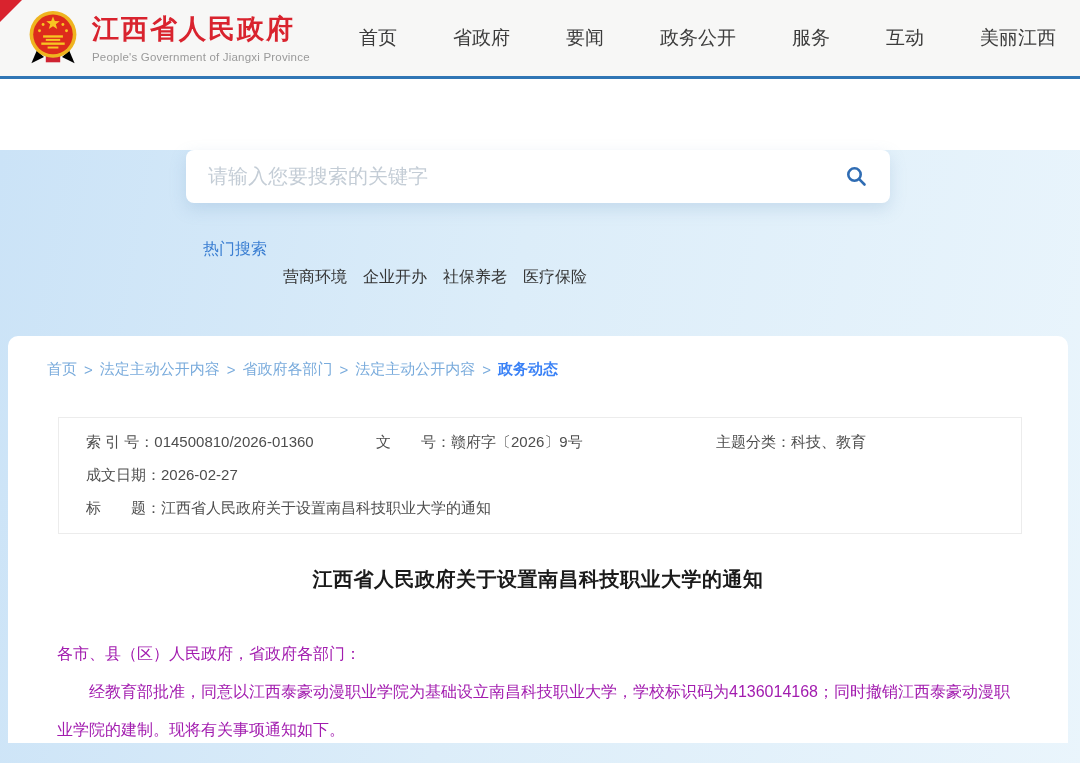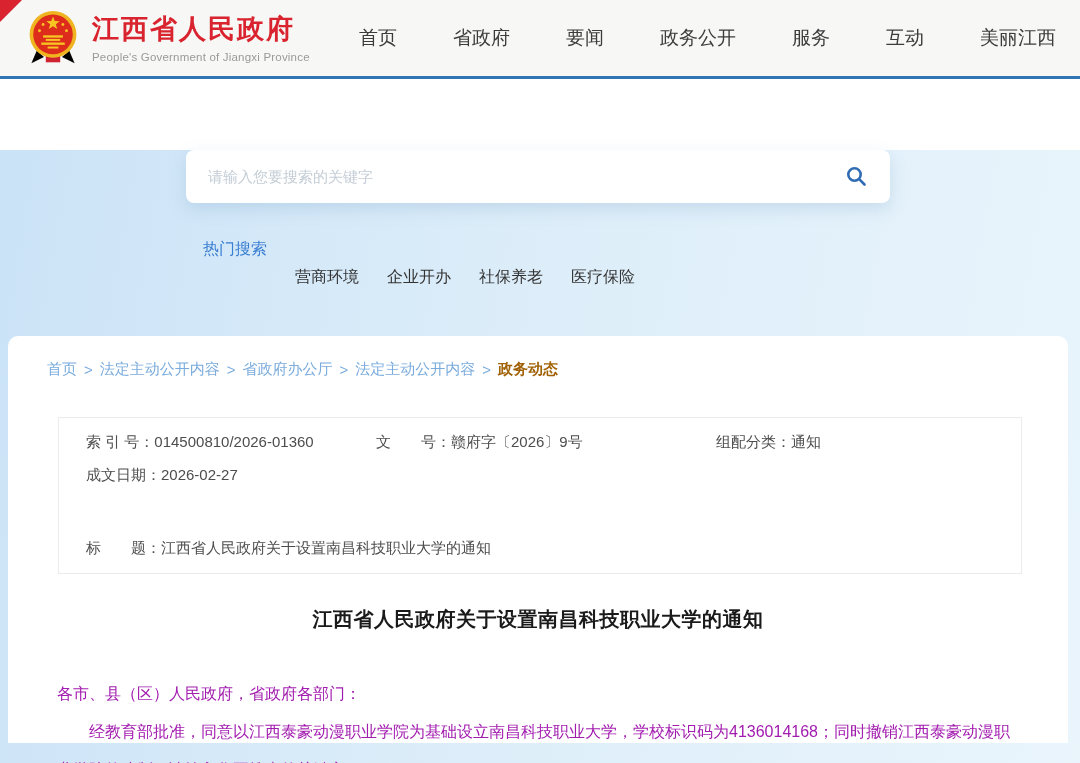"请输入您要搜索的关键字" .search-input { font-size: 15px -> 20px }
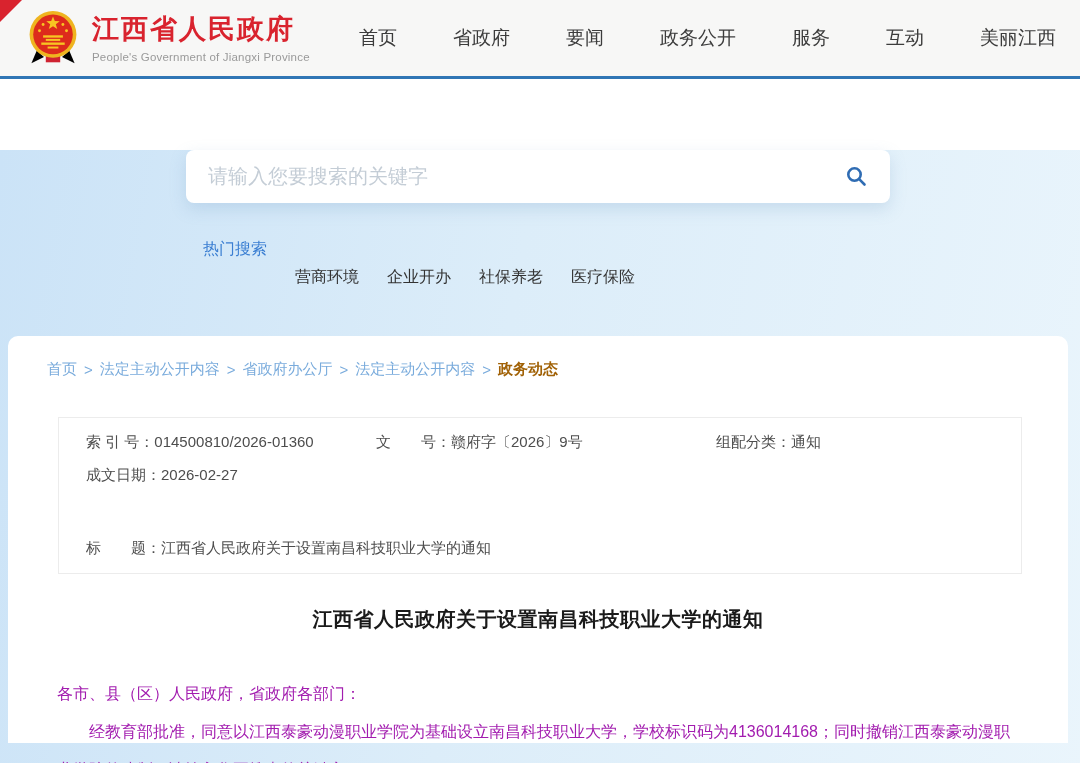"热门搜索" .hot-row { gap: 28px -> 16px }
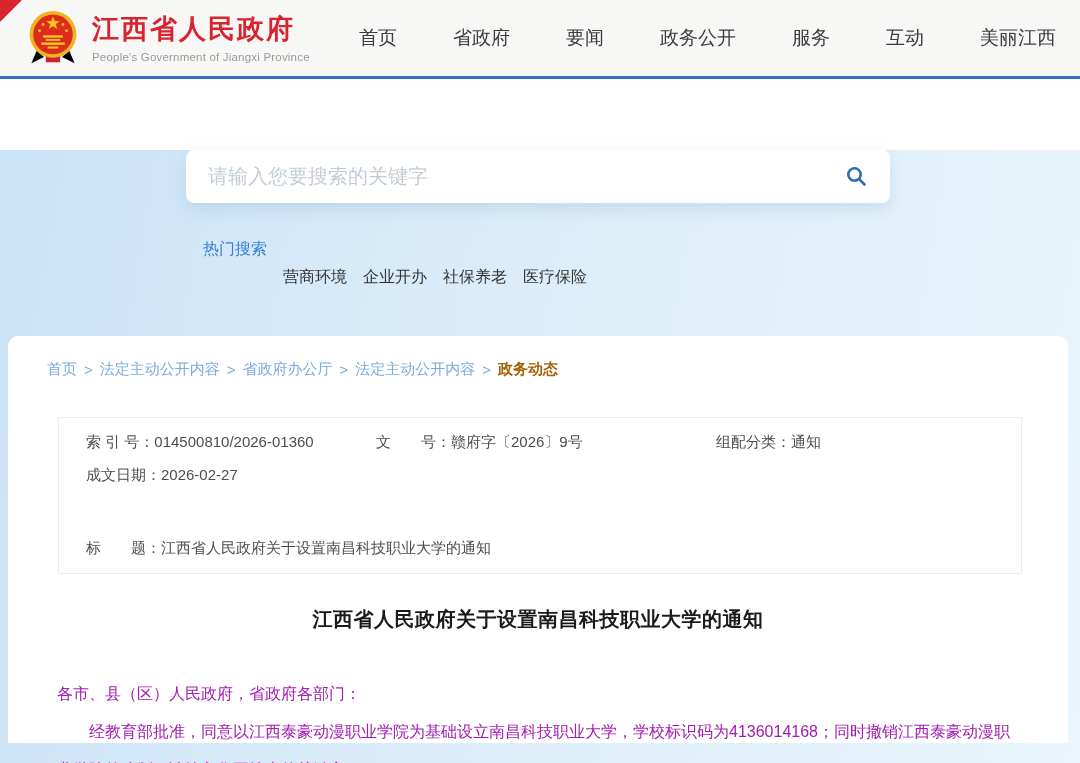"省政府办公厅" span.crumb { text: 办公厅 -> 各部门 }
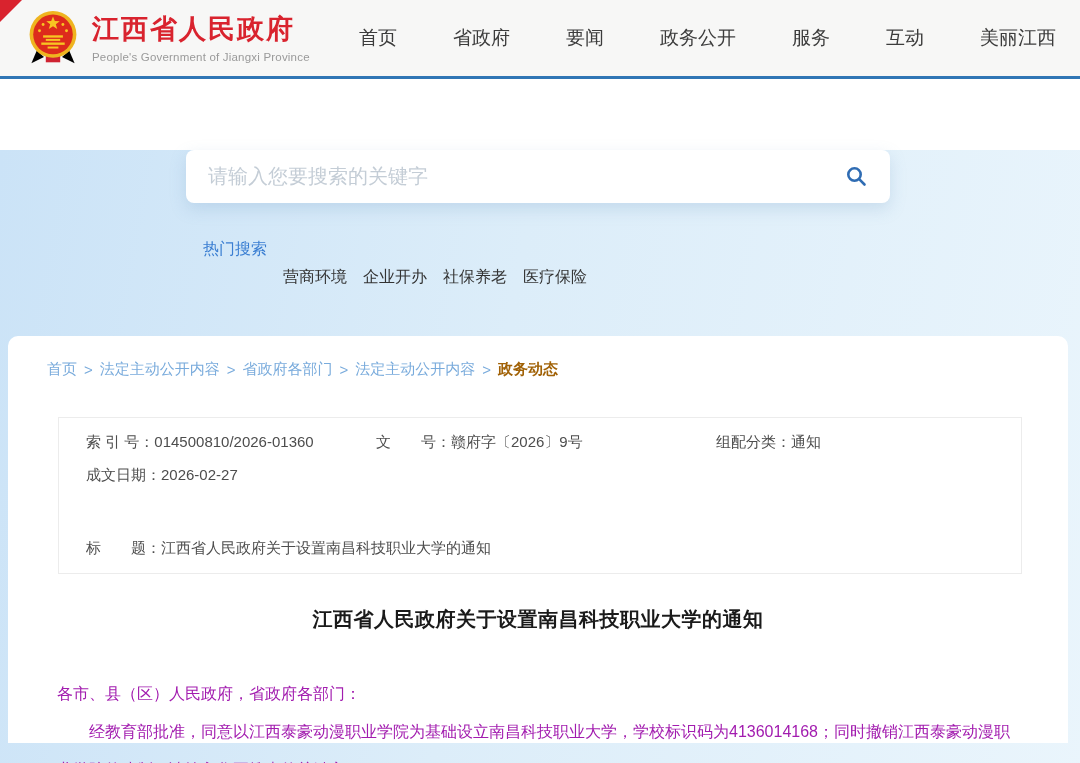"政务动态" .crumb.current { color: #a16207 -> #3b82f6 }
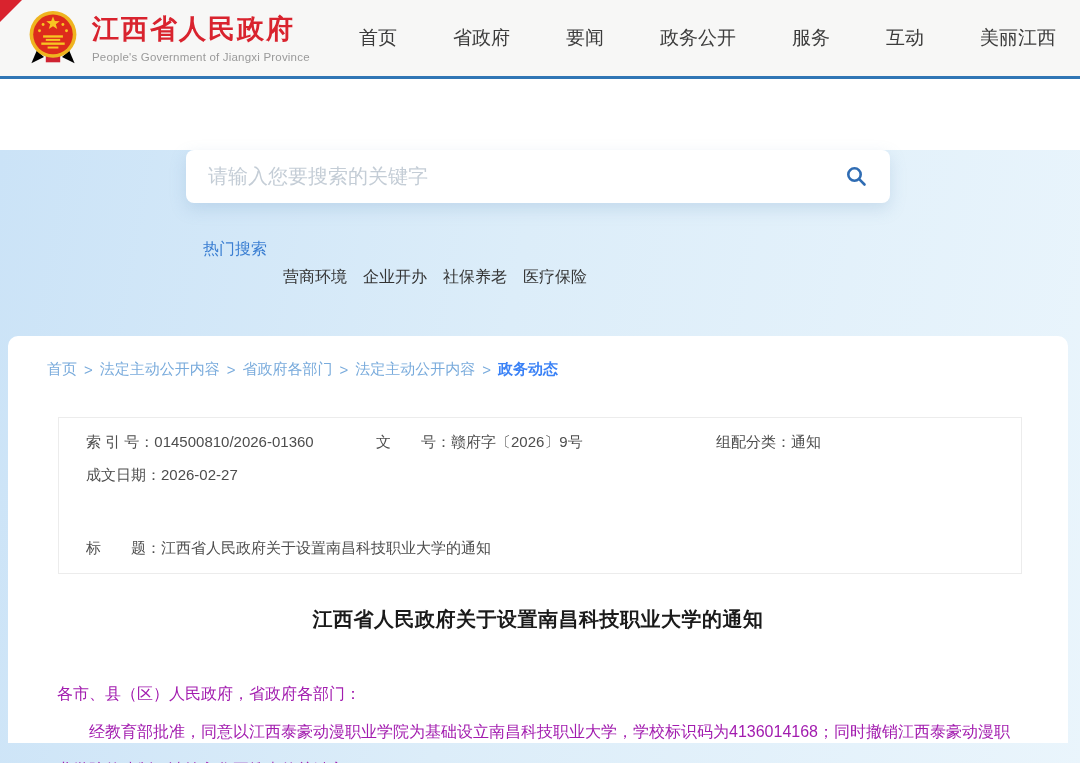"主题分类：科技、教育" div.meta-cell { html: none -> <div> <span>主题分类：</span><span>科技、教育</span> </div> }
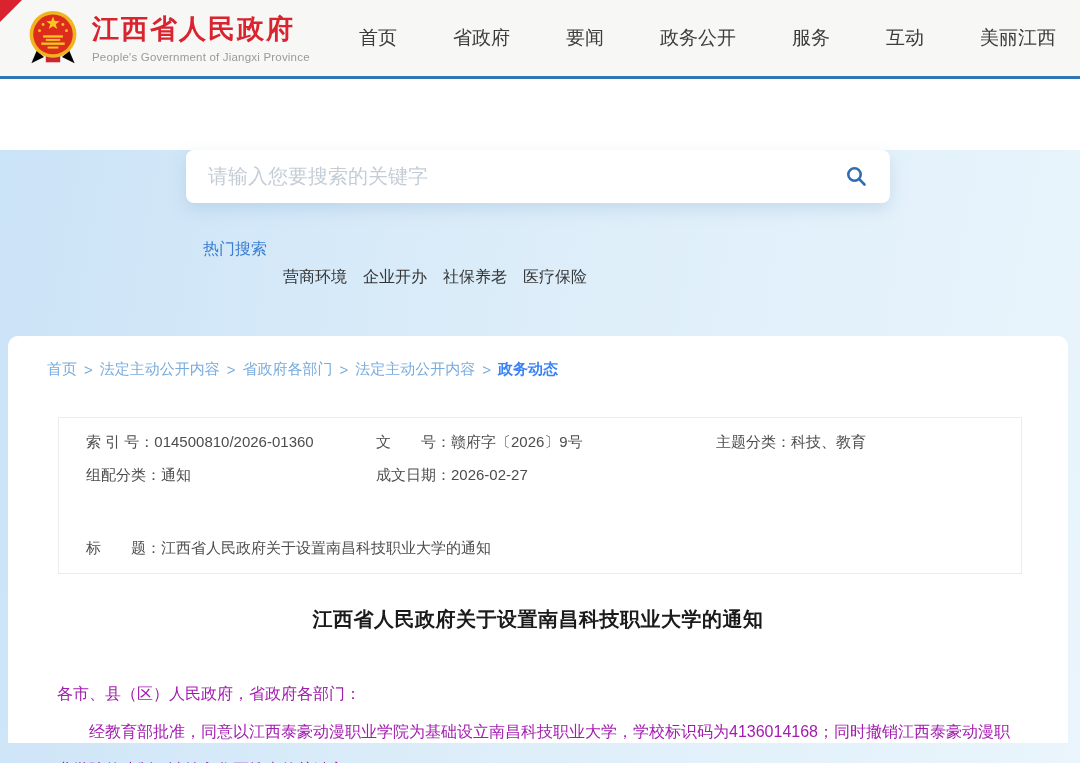"组配分类：通知" div.meta-cell { html: <div> <span>组配分类：</span><span>通知</span> </div> -> none }
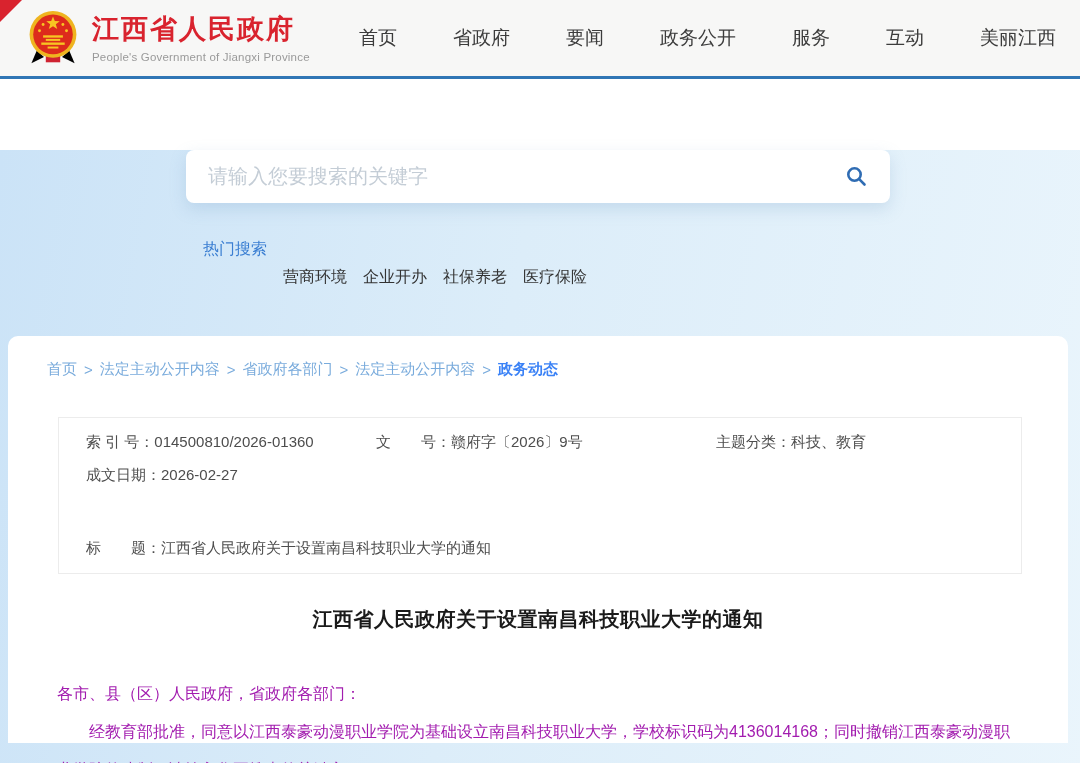"标 题：江西省人民政府关于设置南昌科技职业大学的通知" .meta-cell.span2 { margin-top: 40px -> none }
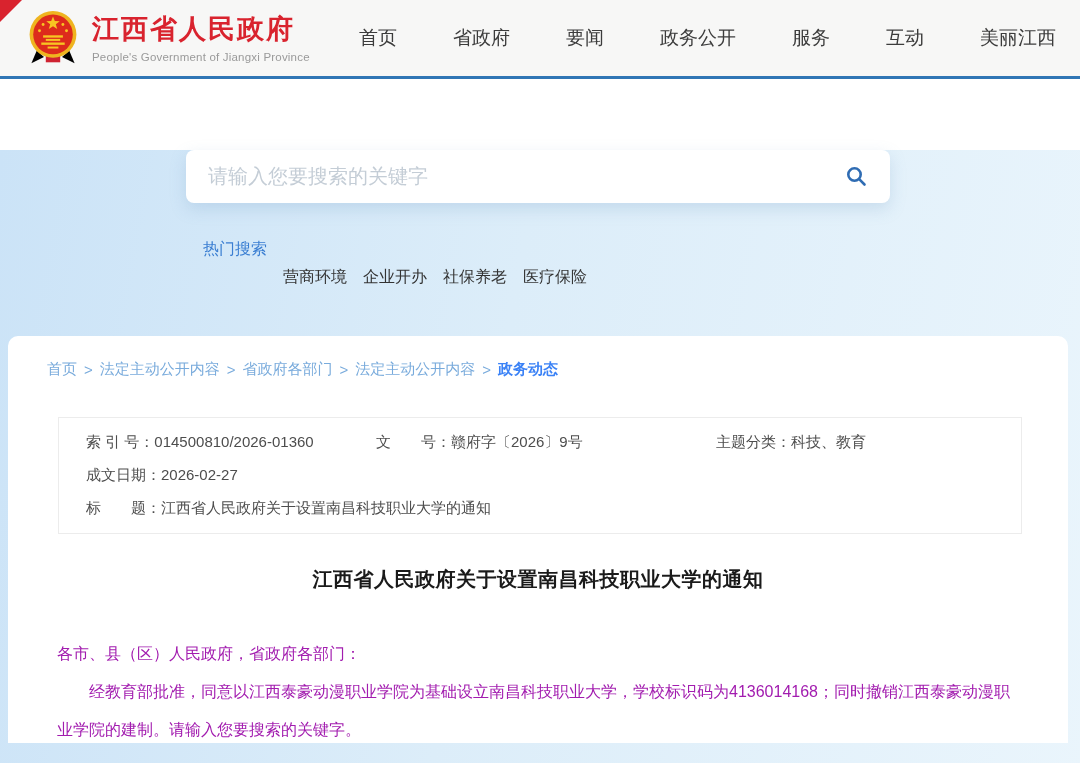"经教育部批准，同意以江西泰豪动漫职业学院为基础设立南昌科技职业大学，学校标识码为" p.indent { text: 请输入您要搜索的关键字 -> 现将有关事项通知如下 }
